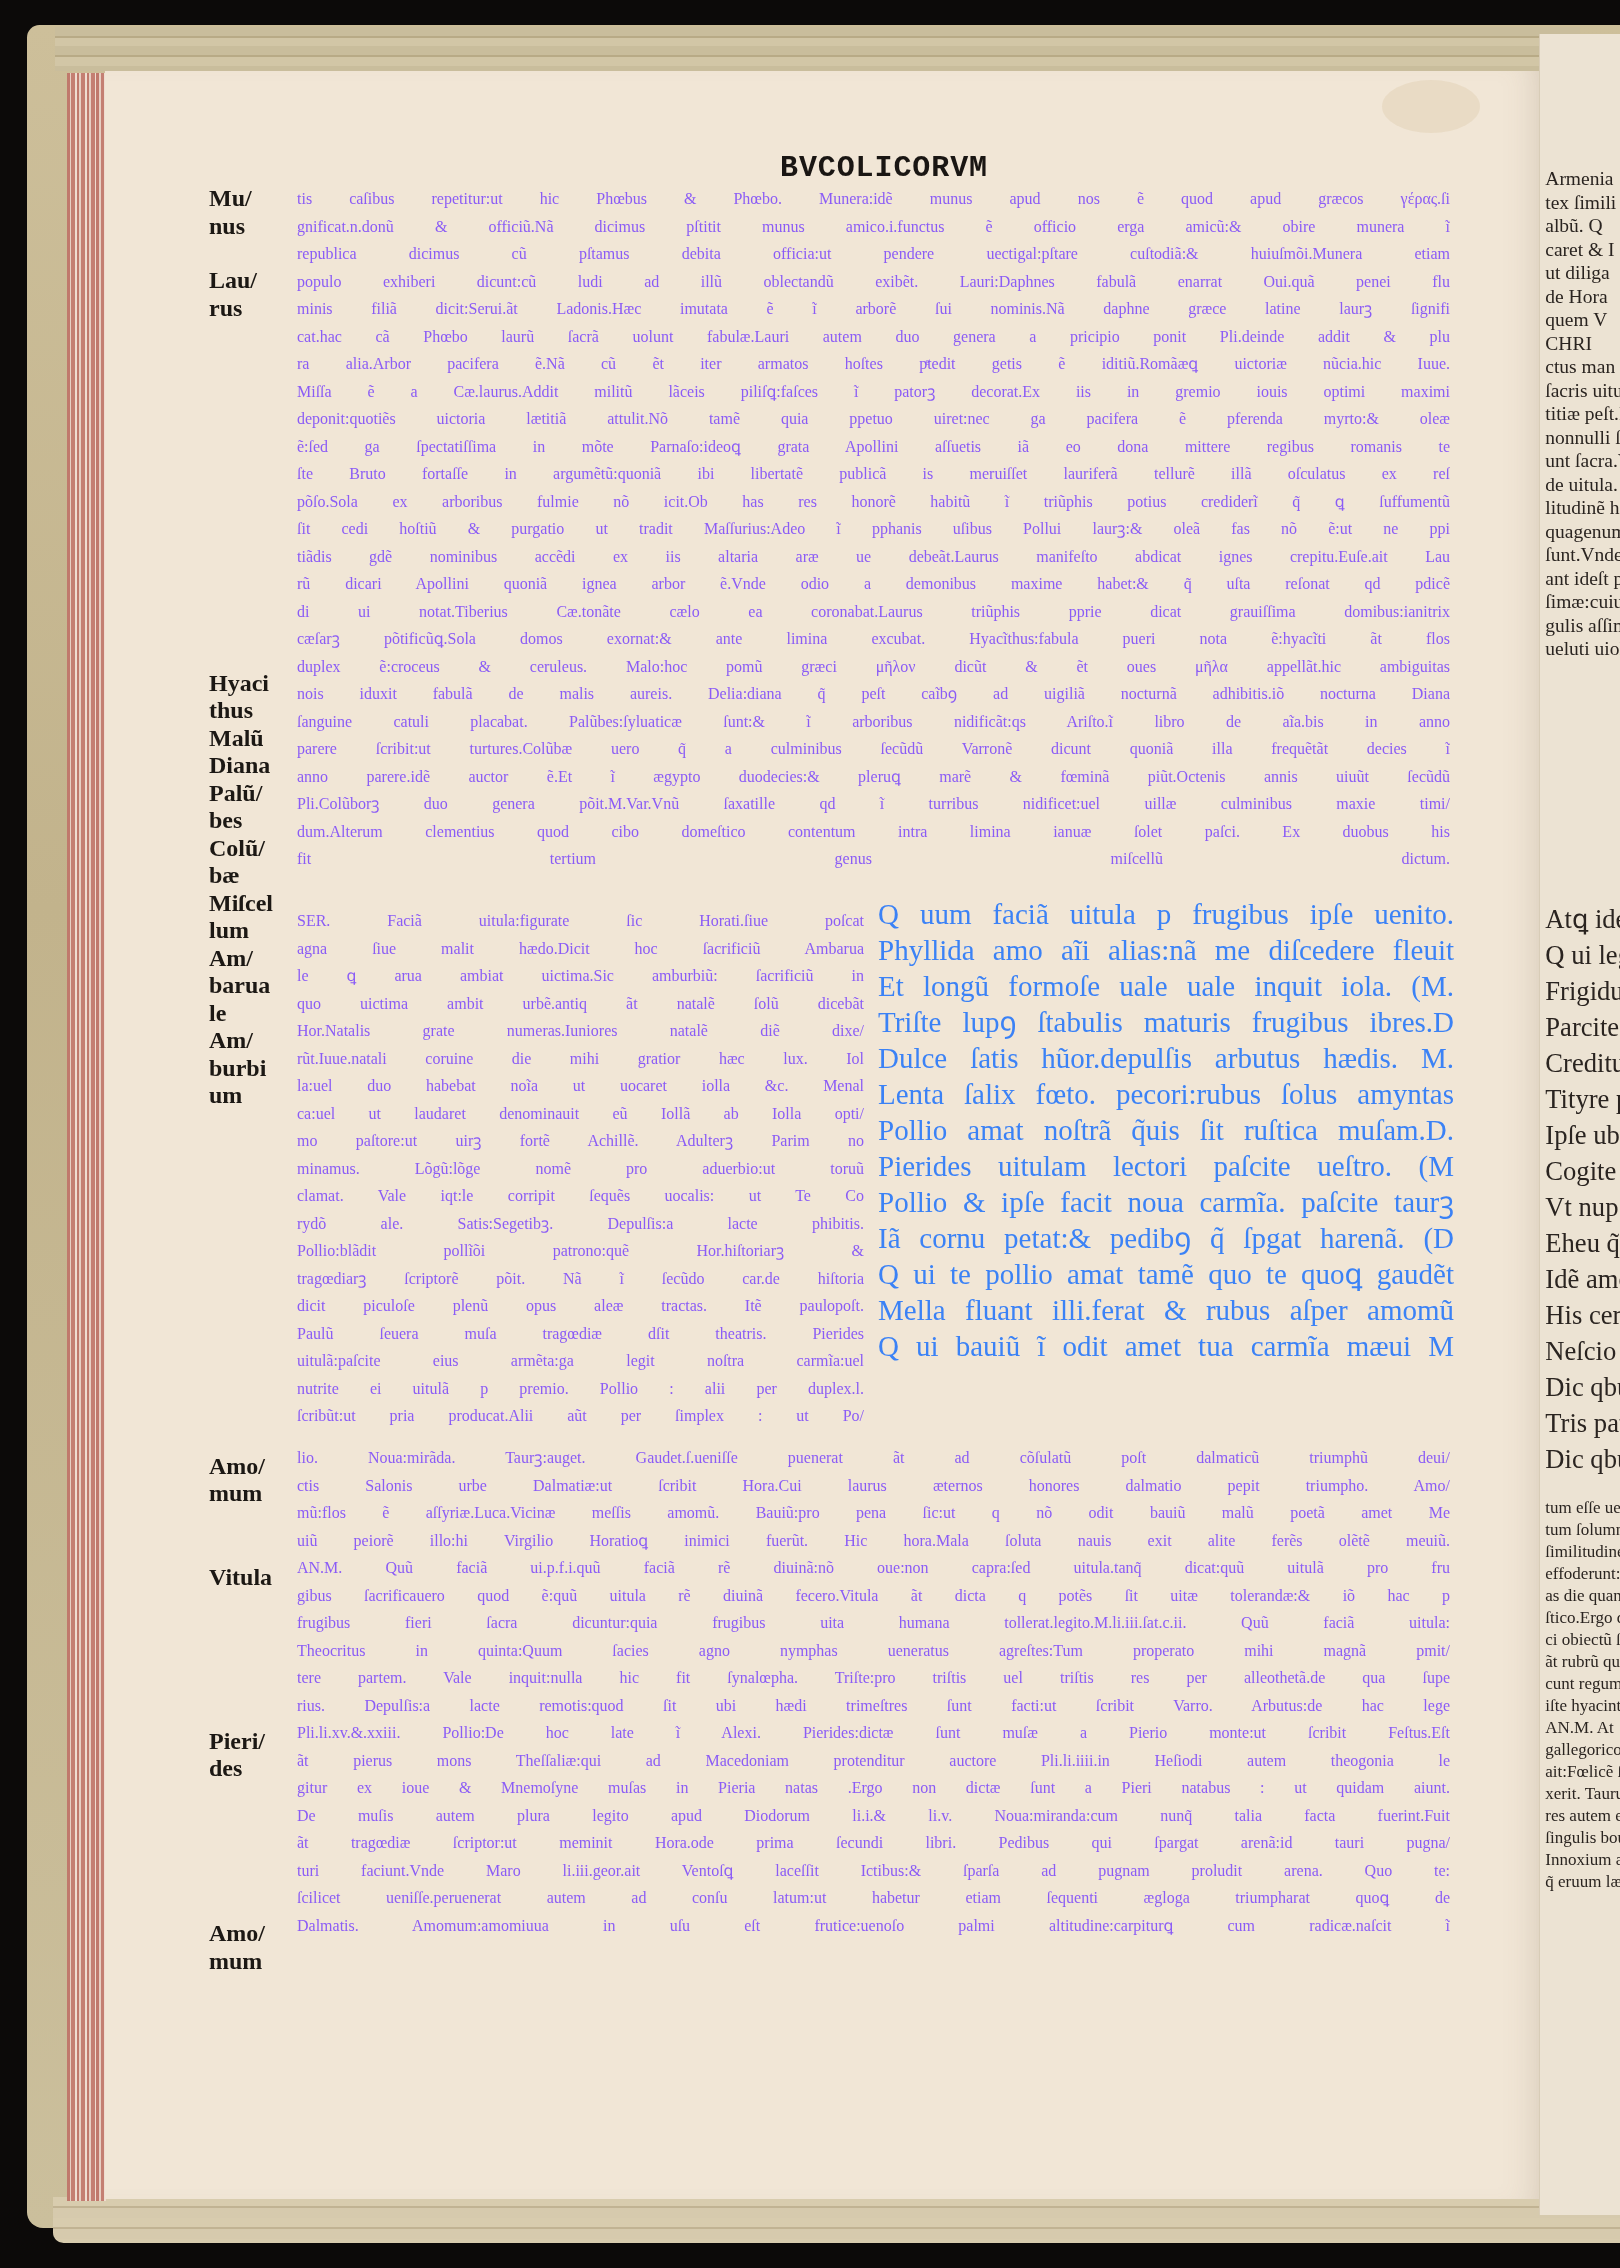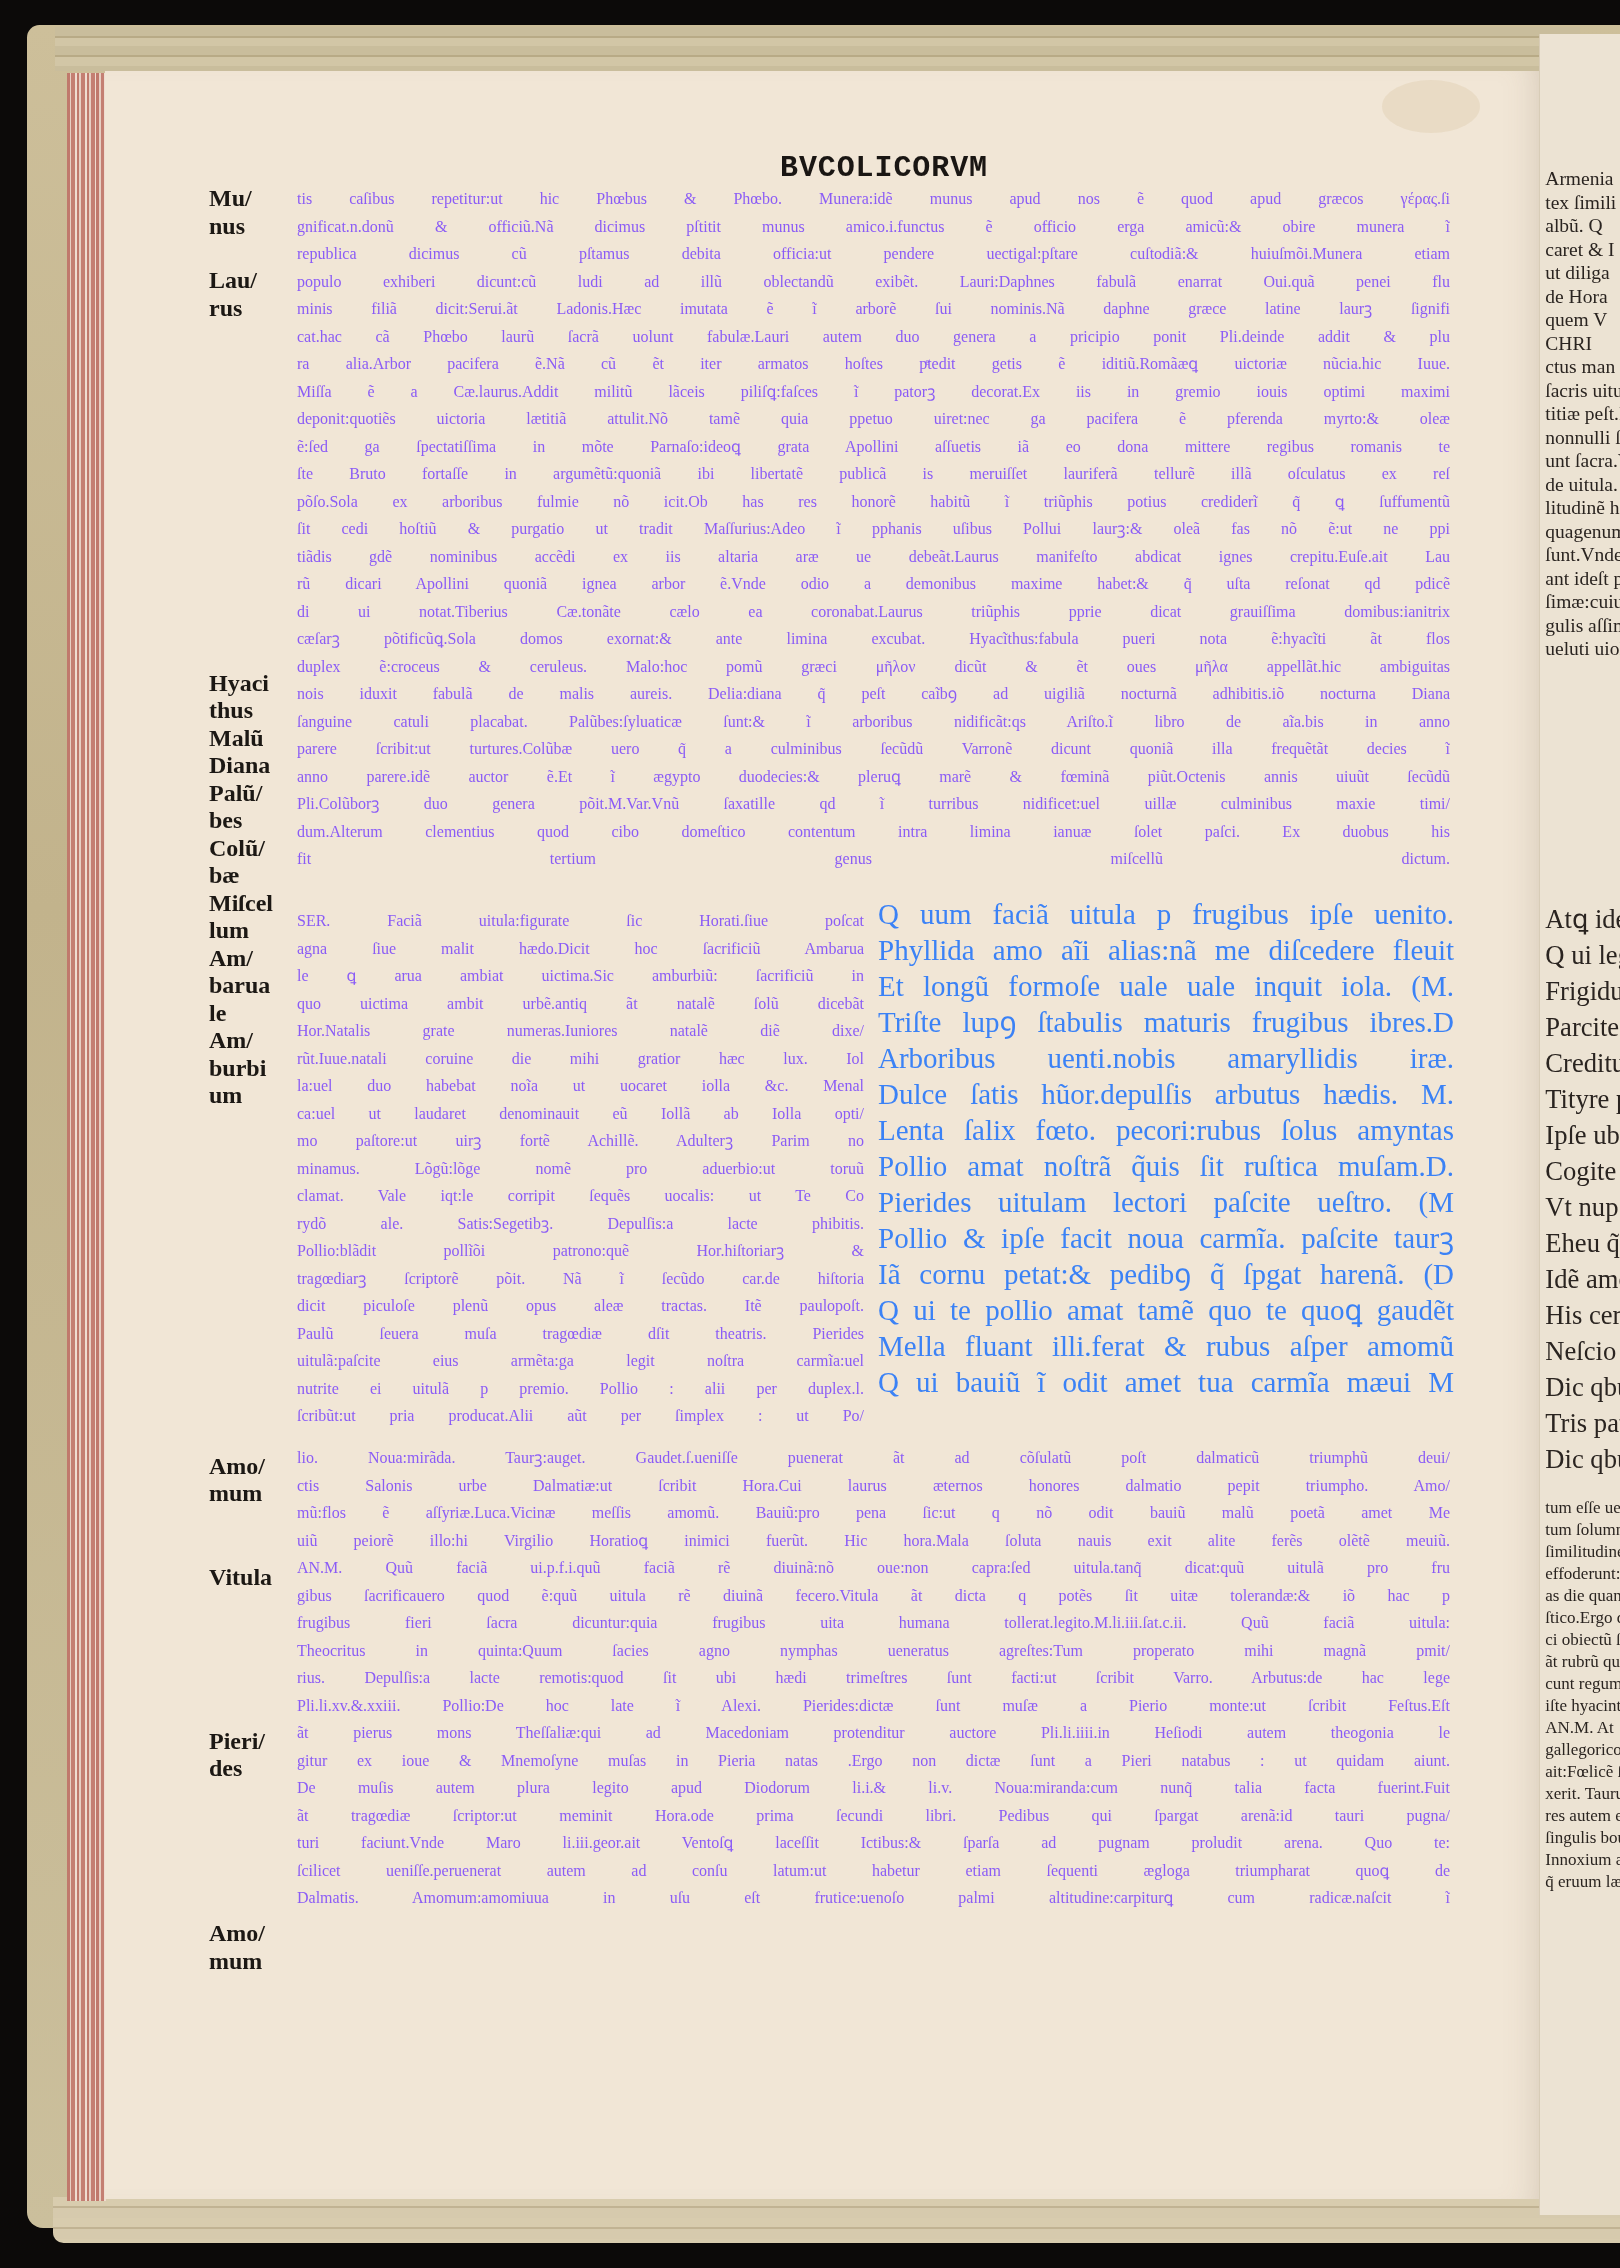"Arboribus uenti.nobis amaryllidis iræ." div.vline { html: <div>Arboribus uenti.nobis amaryllidis iræ.</div> -> none }
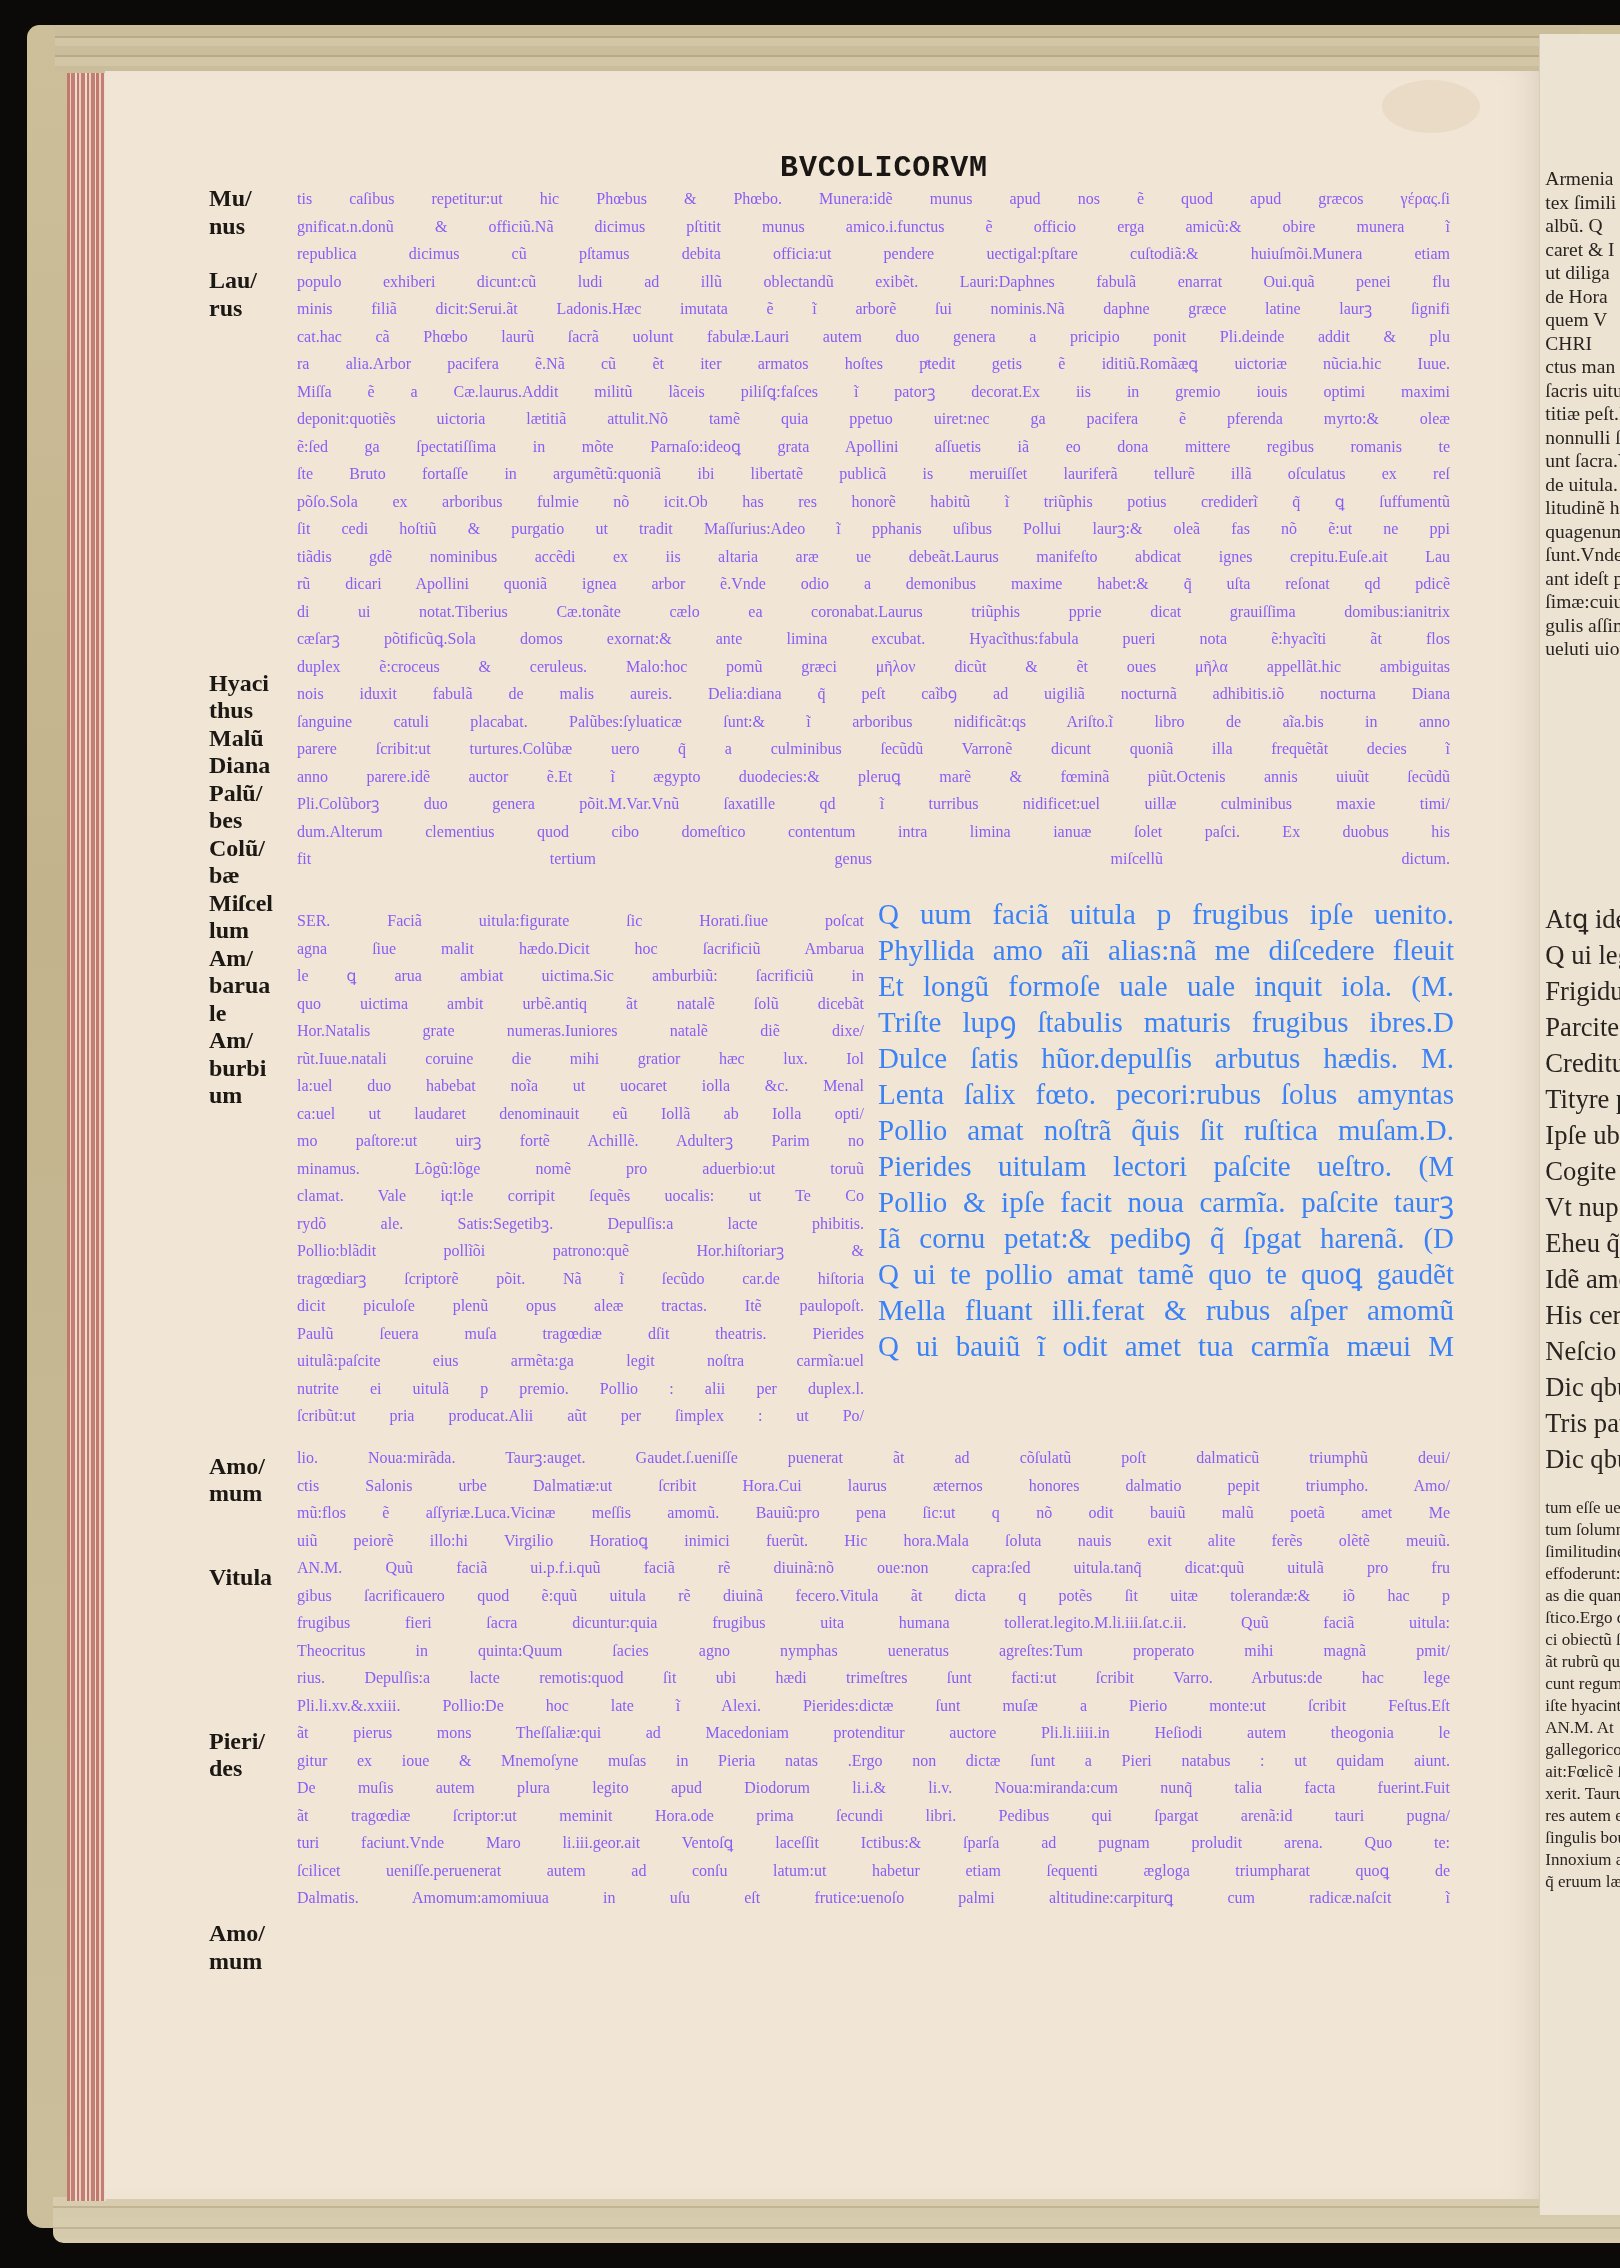"tere partem. Vale inquit:nulla hic" div.line { html: none -> <div>tere partem. Vale inquit:nulla hic fit ſynalœpha. Triſte:pro triſtis uel triſtis res per alleothetã.de qua ſupe</div> }
